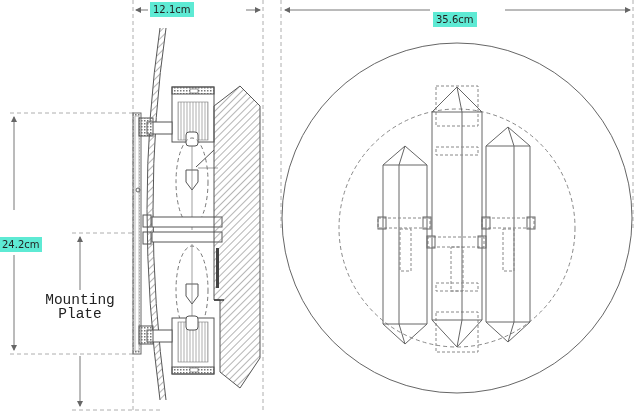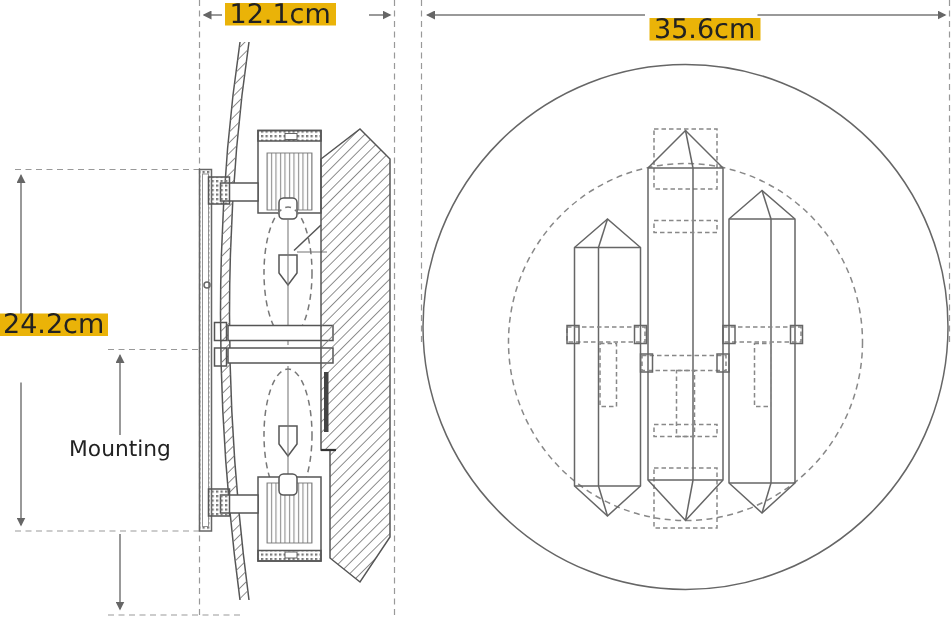"12.1cm" .lbl { background: #eab308 -> #5eead4; font-size: 18px -> 10px }
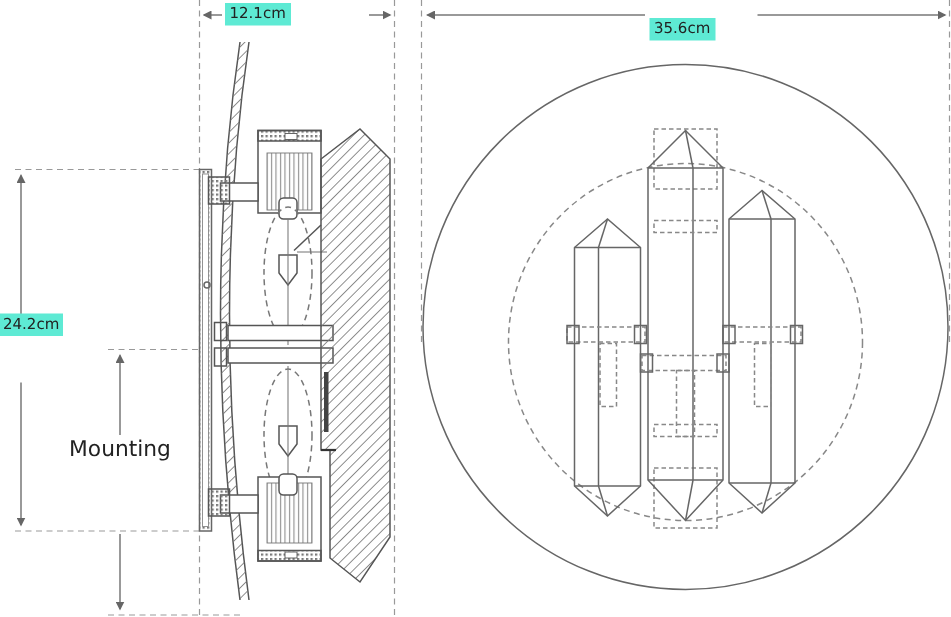"24.2cm" div.lbl { top: 209px -> 237px }
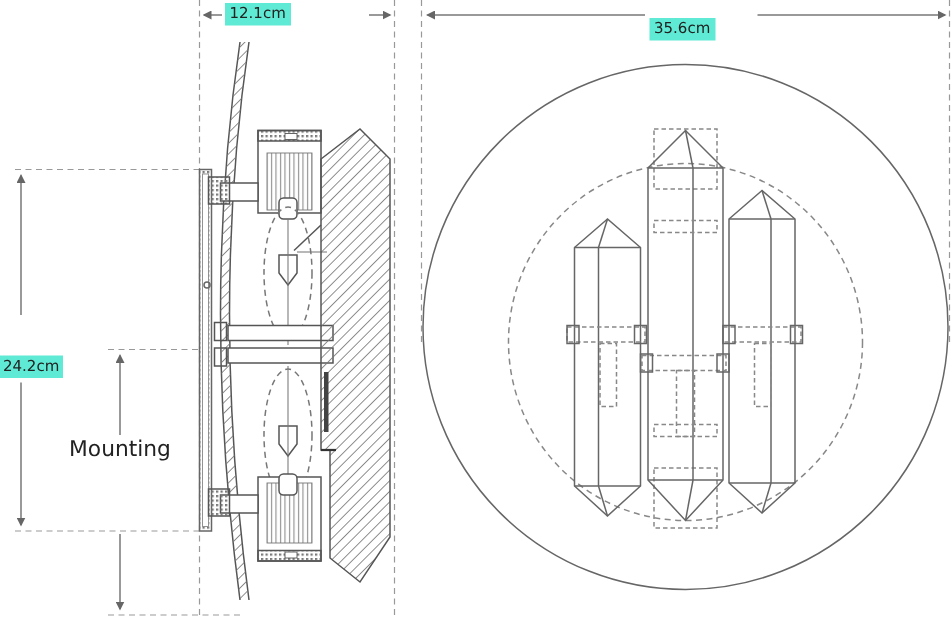"Mounting" .lbl-stack div { font-family: none -> Liberation Mono, monospace }
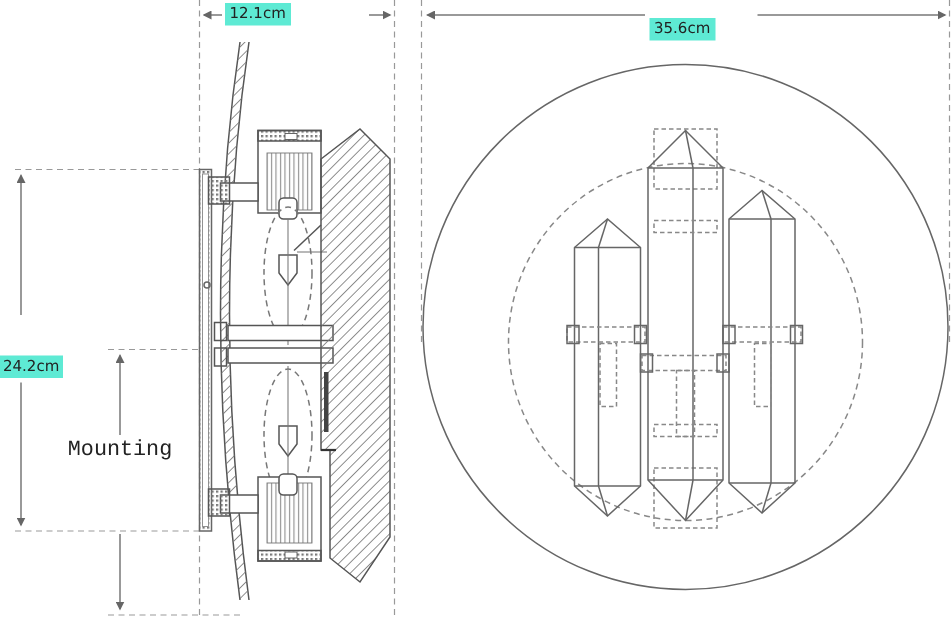"Plate" div { html: none -> <div>Plate</div> }
